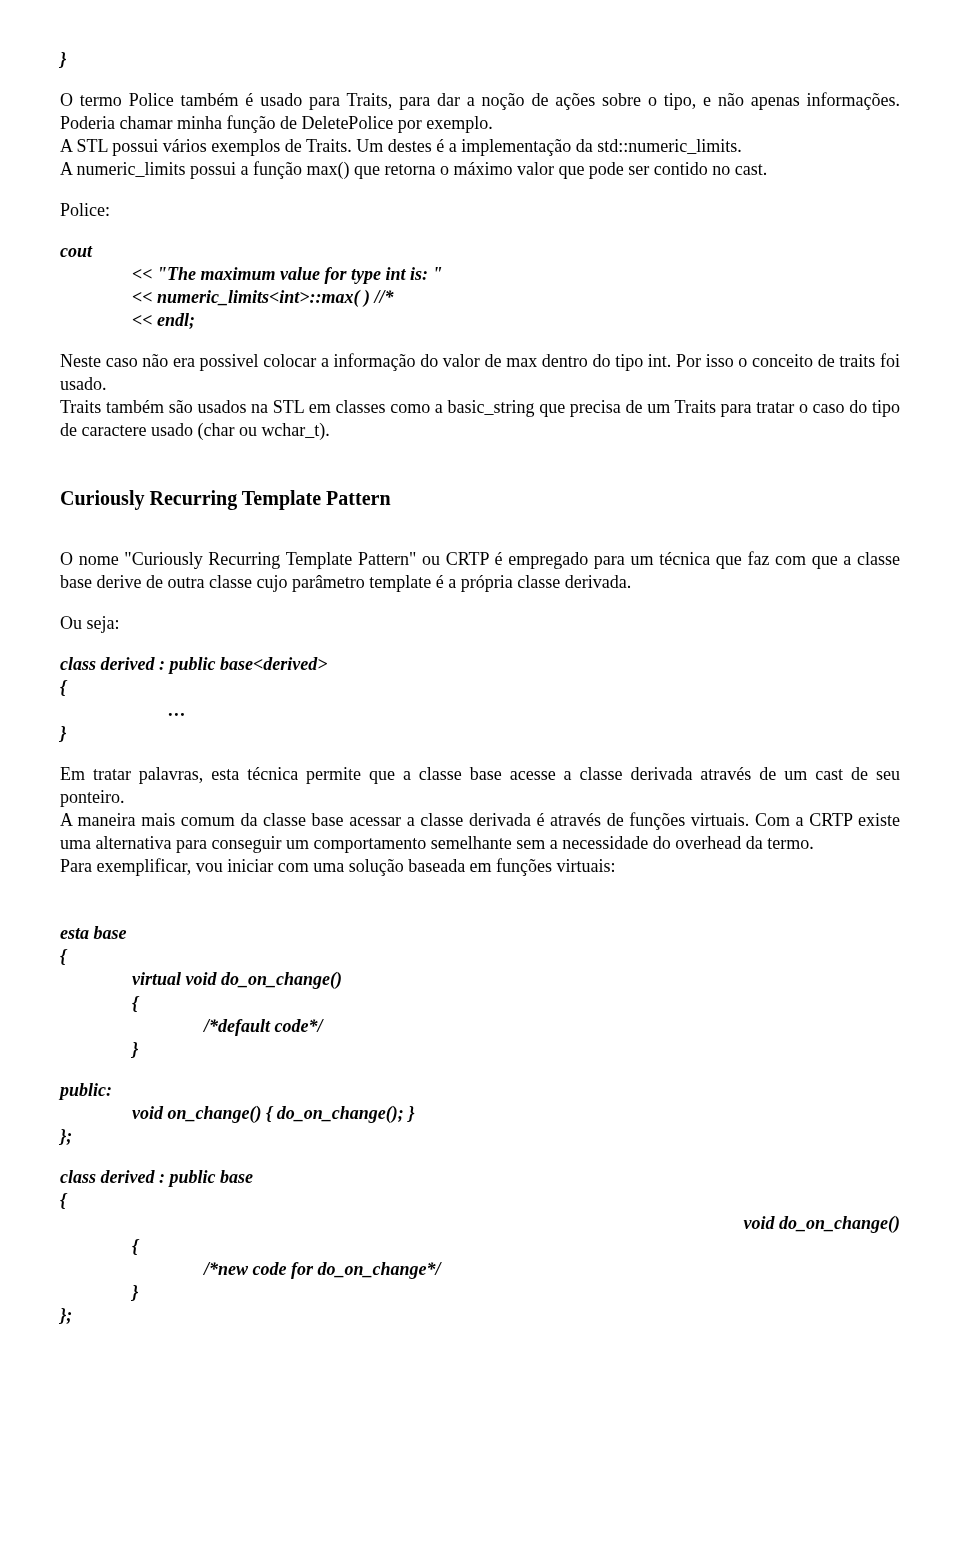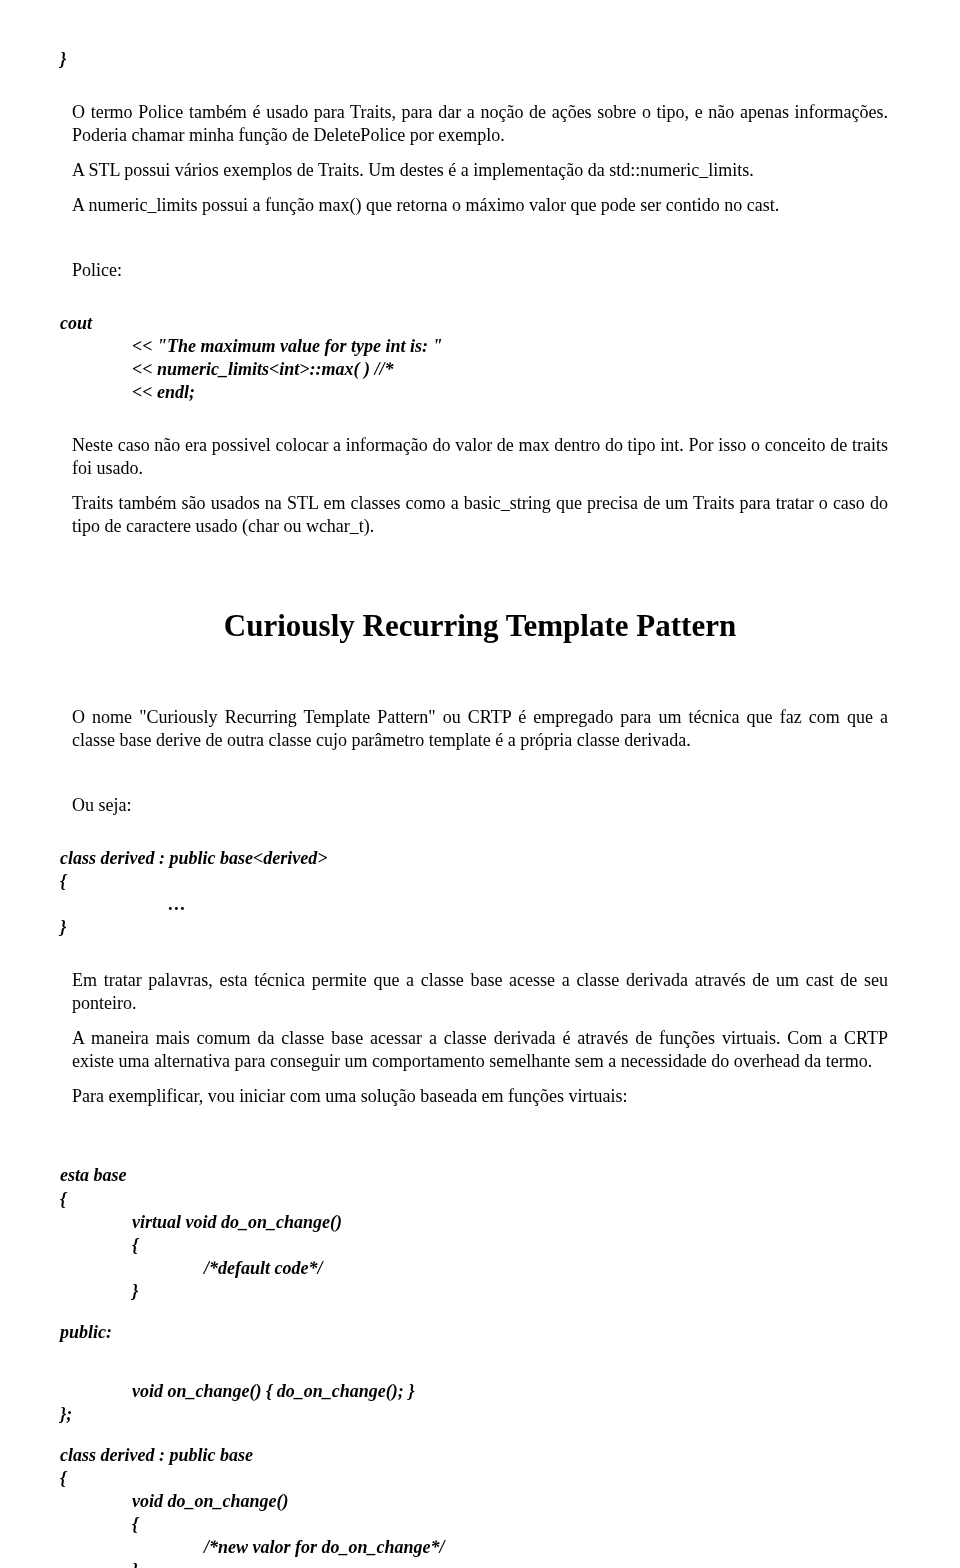"O termo Police também é" .blk { margin: 12px -> 0 }
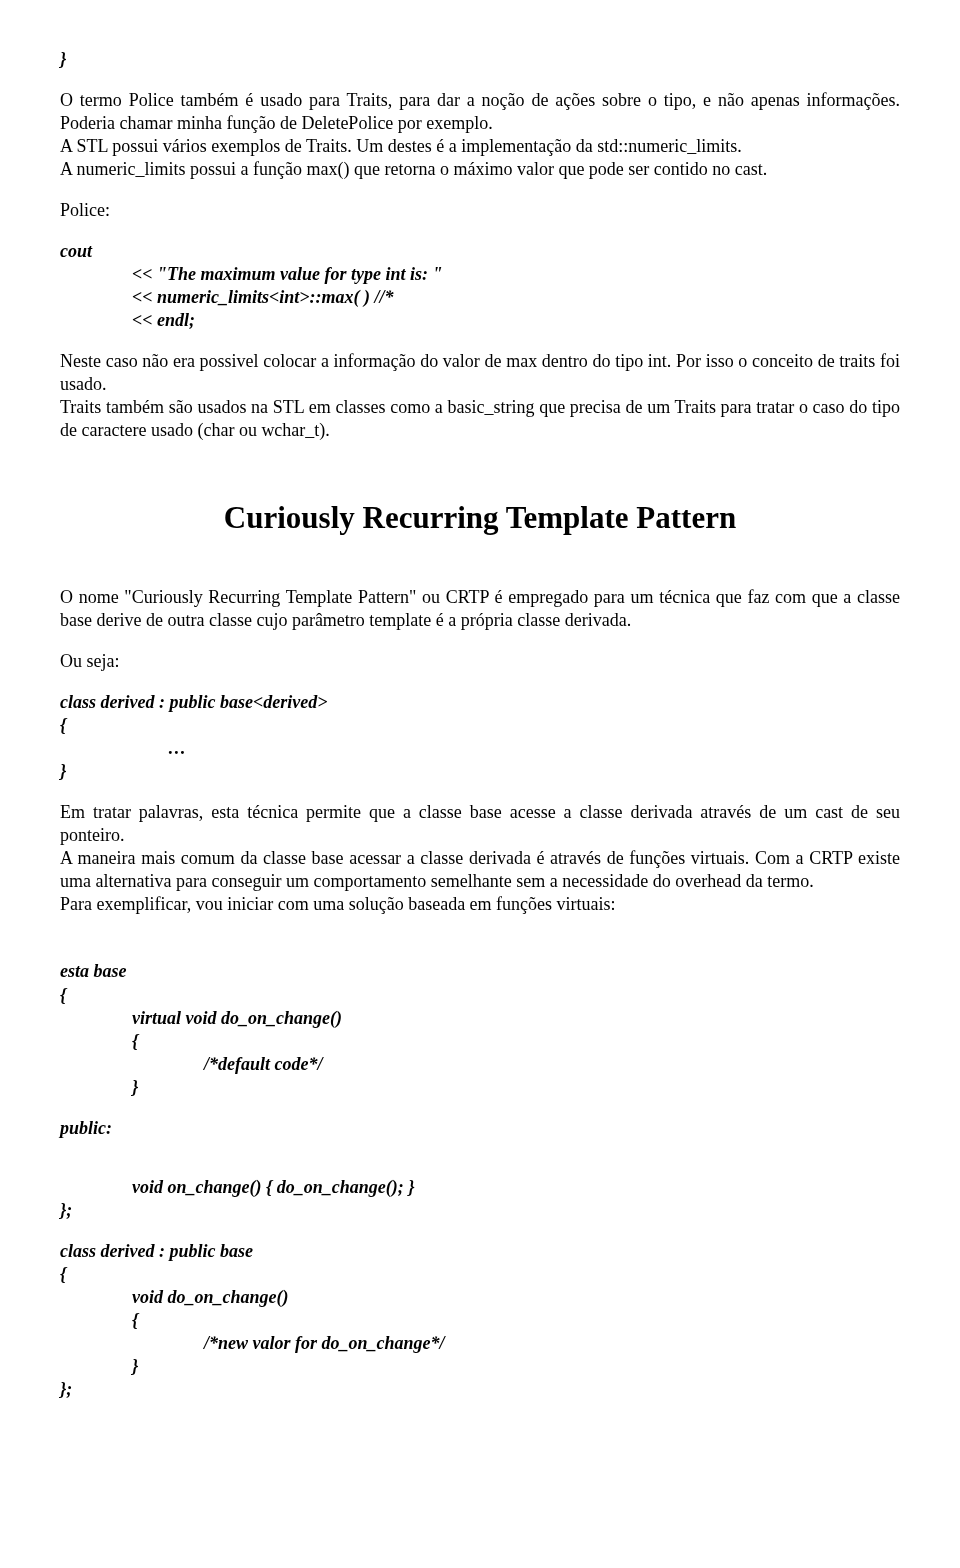"Curiously Recurring Template Pattern" h2.section { font-size: 31px -> 20px; margin: 12px -> 0; text-align: center -> none }
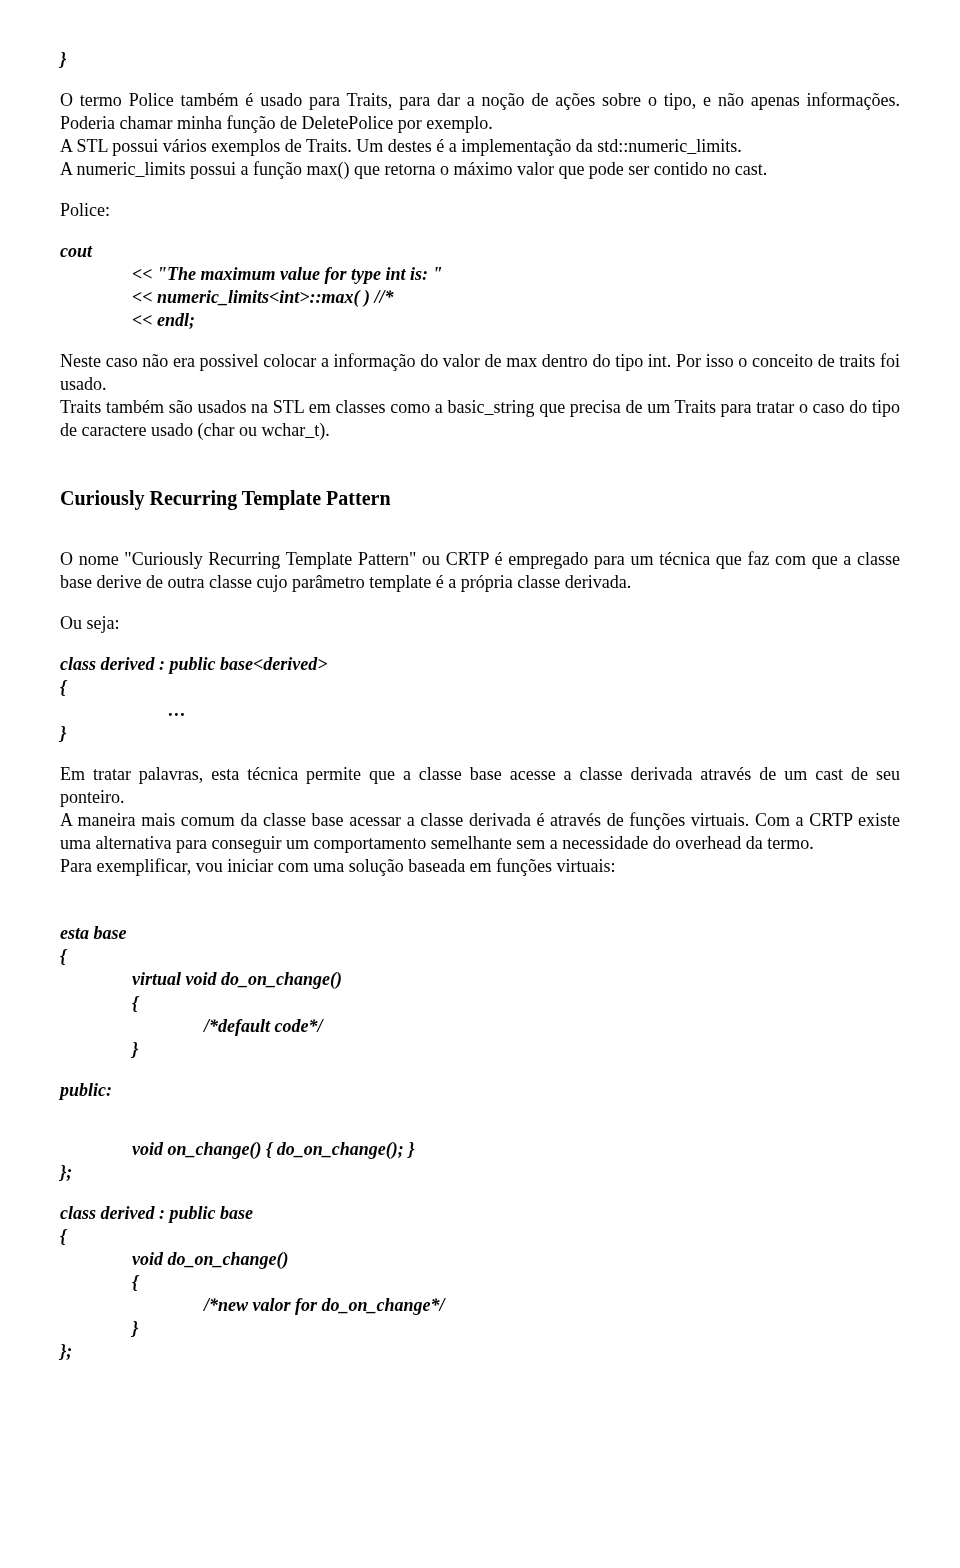"void on_change() { do_on_change(); }" div.bold-italic { margin-top: 36px -> none }
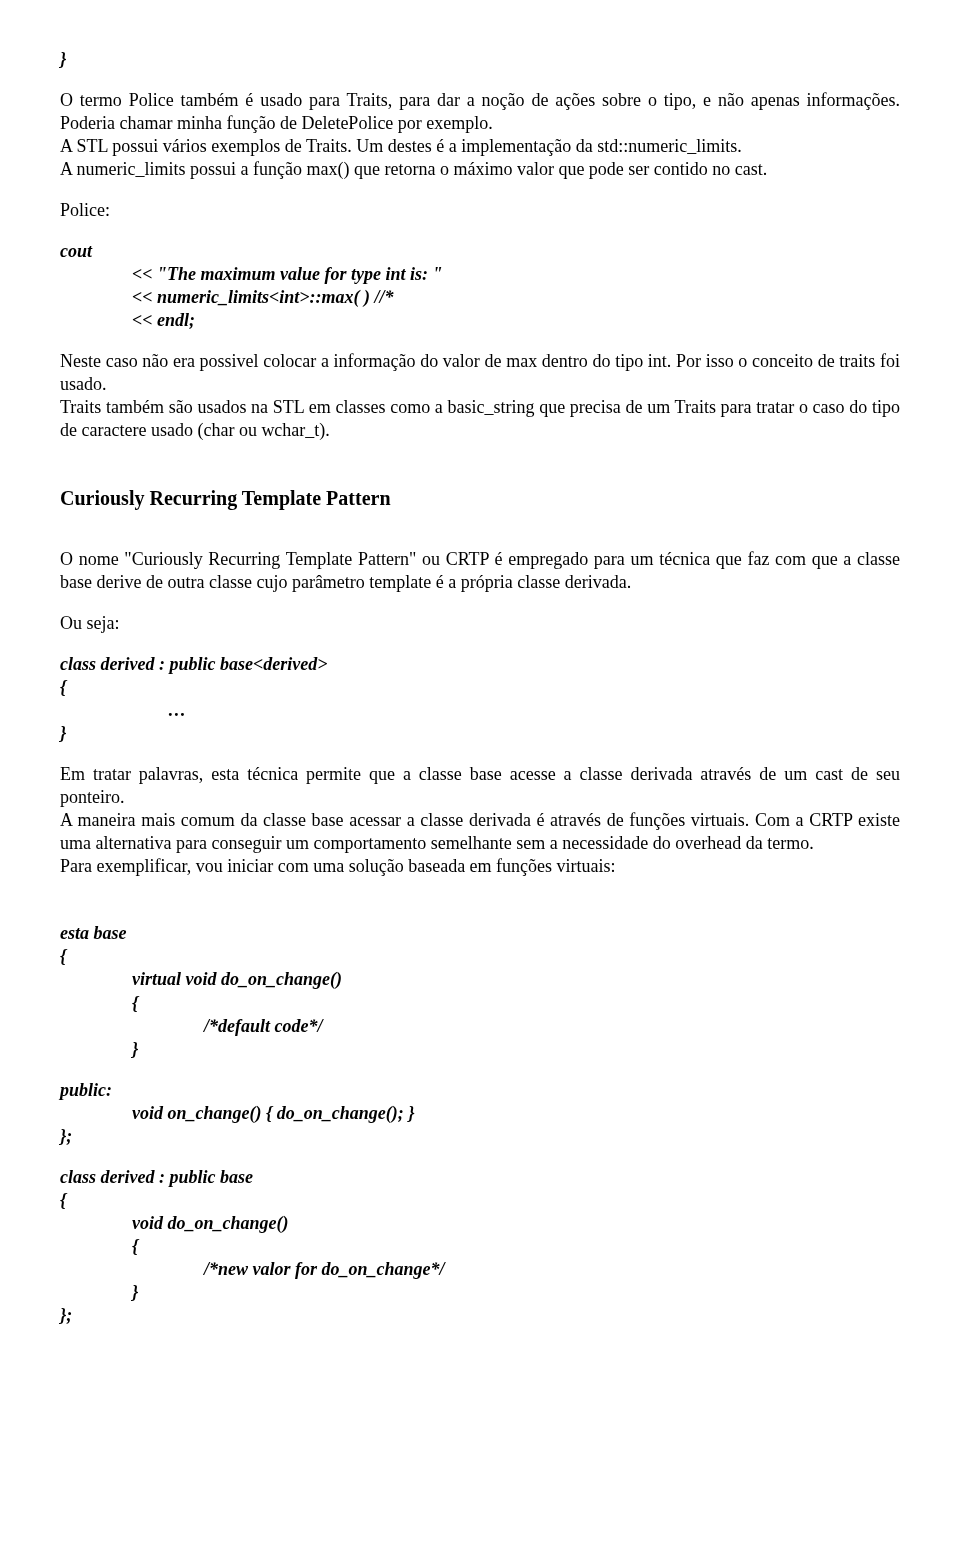"void do_on_change()" div.bold-italic { text-align: none -> right }
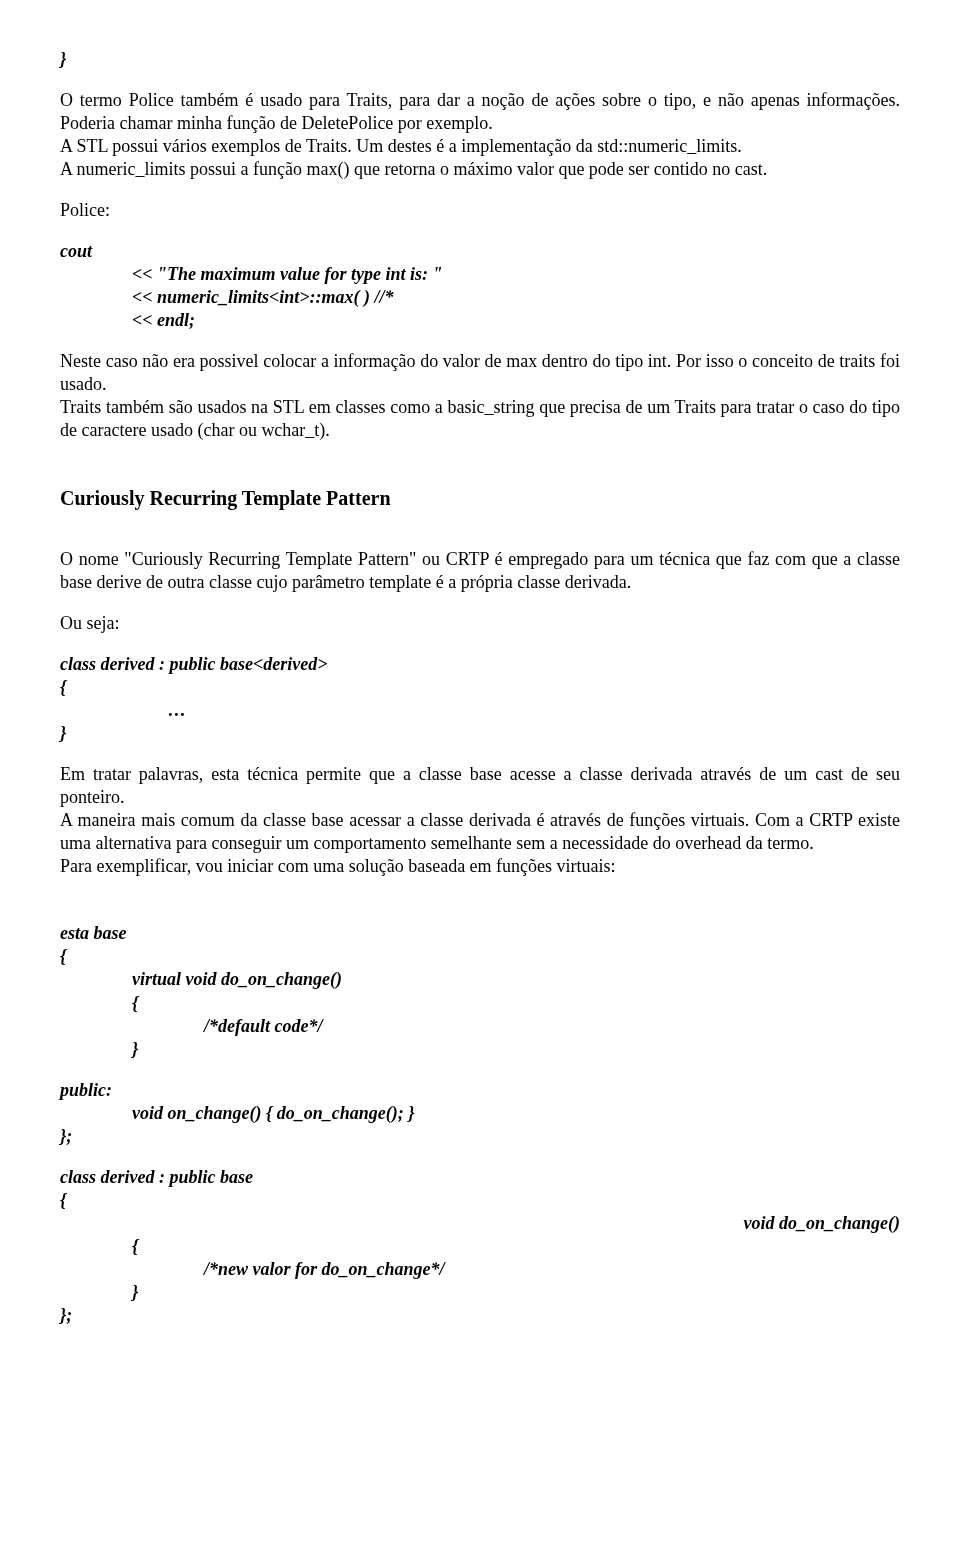"/*new valor for do_on_change*/" div.bold-italic { text: valor -> code }
